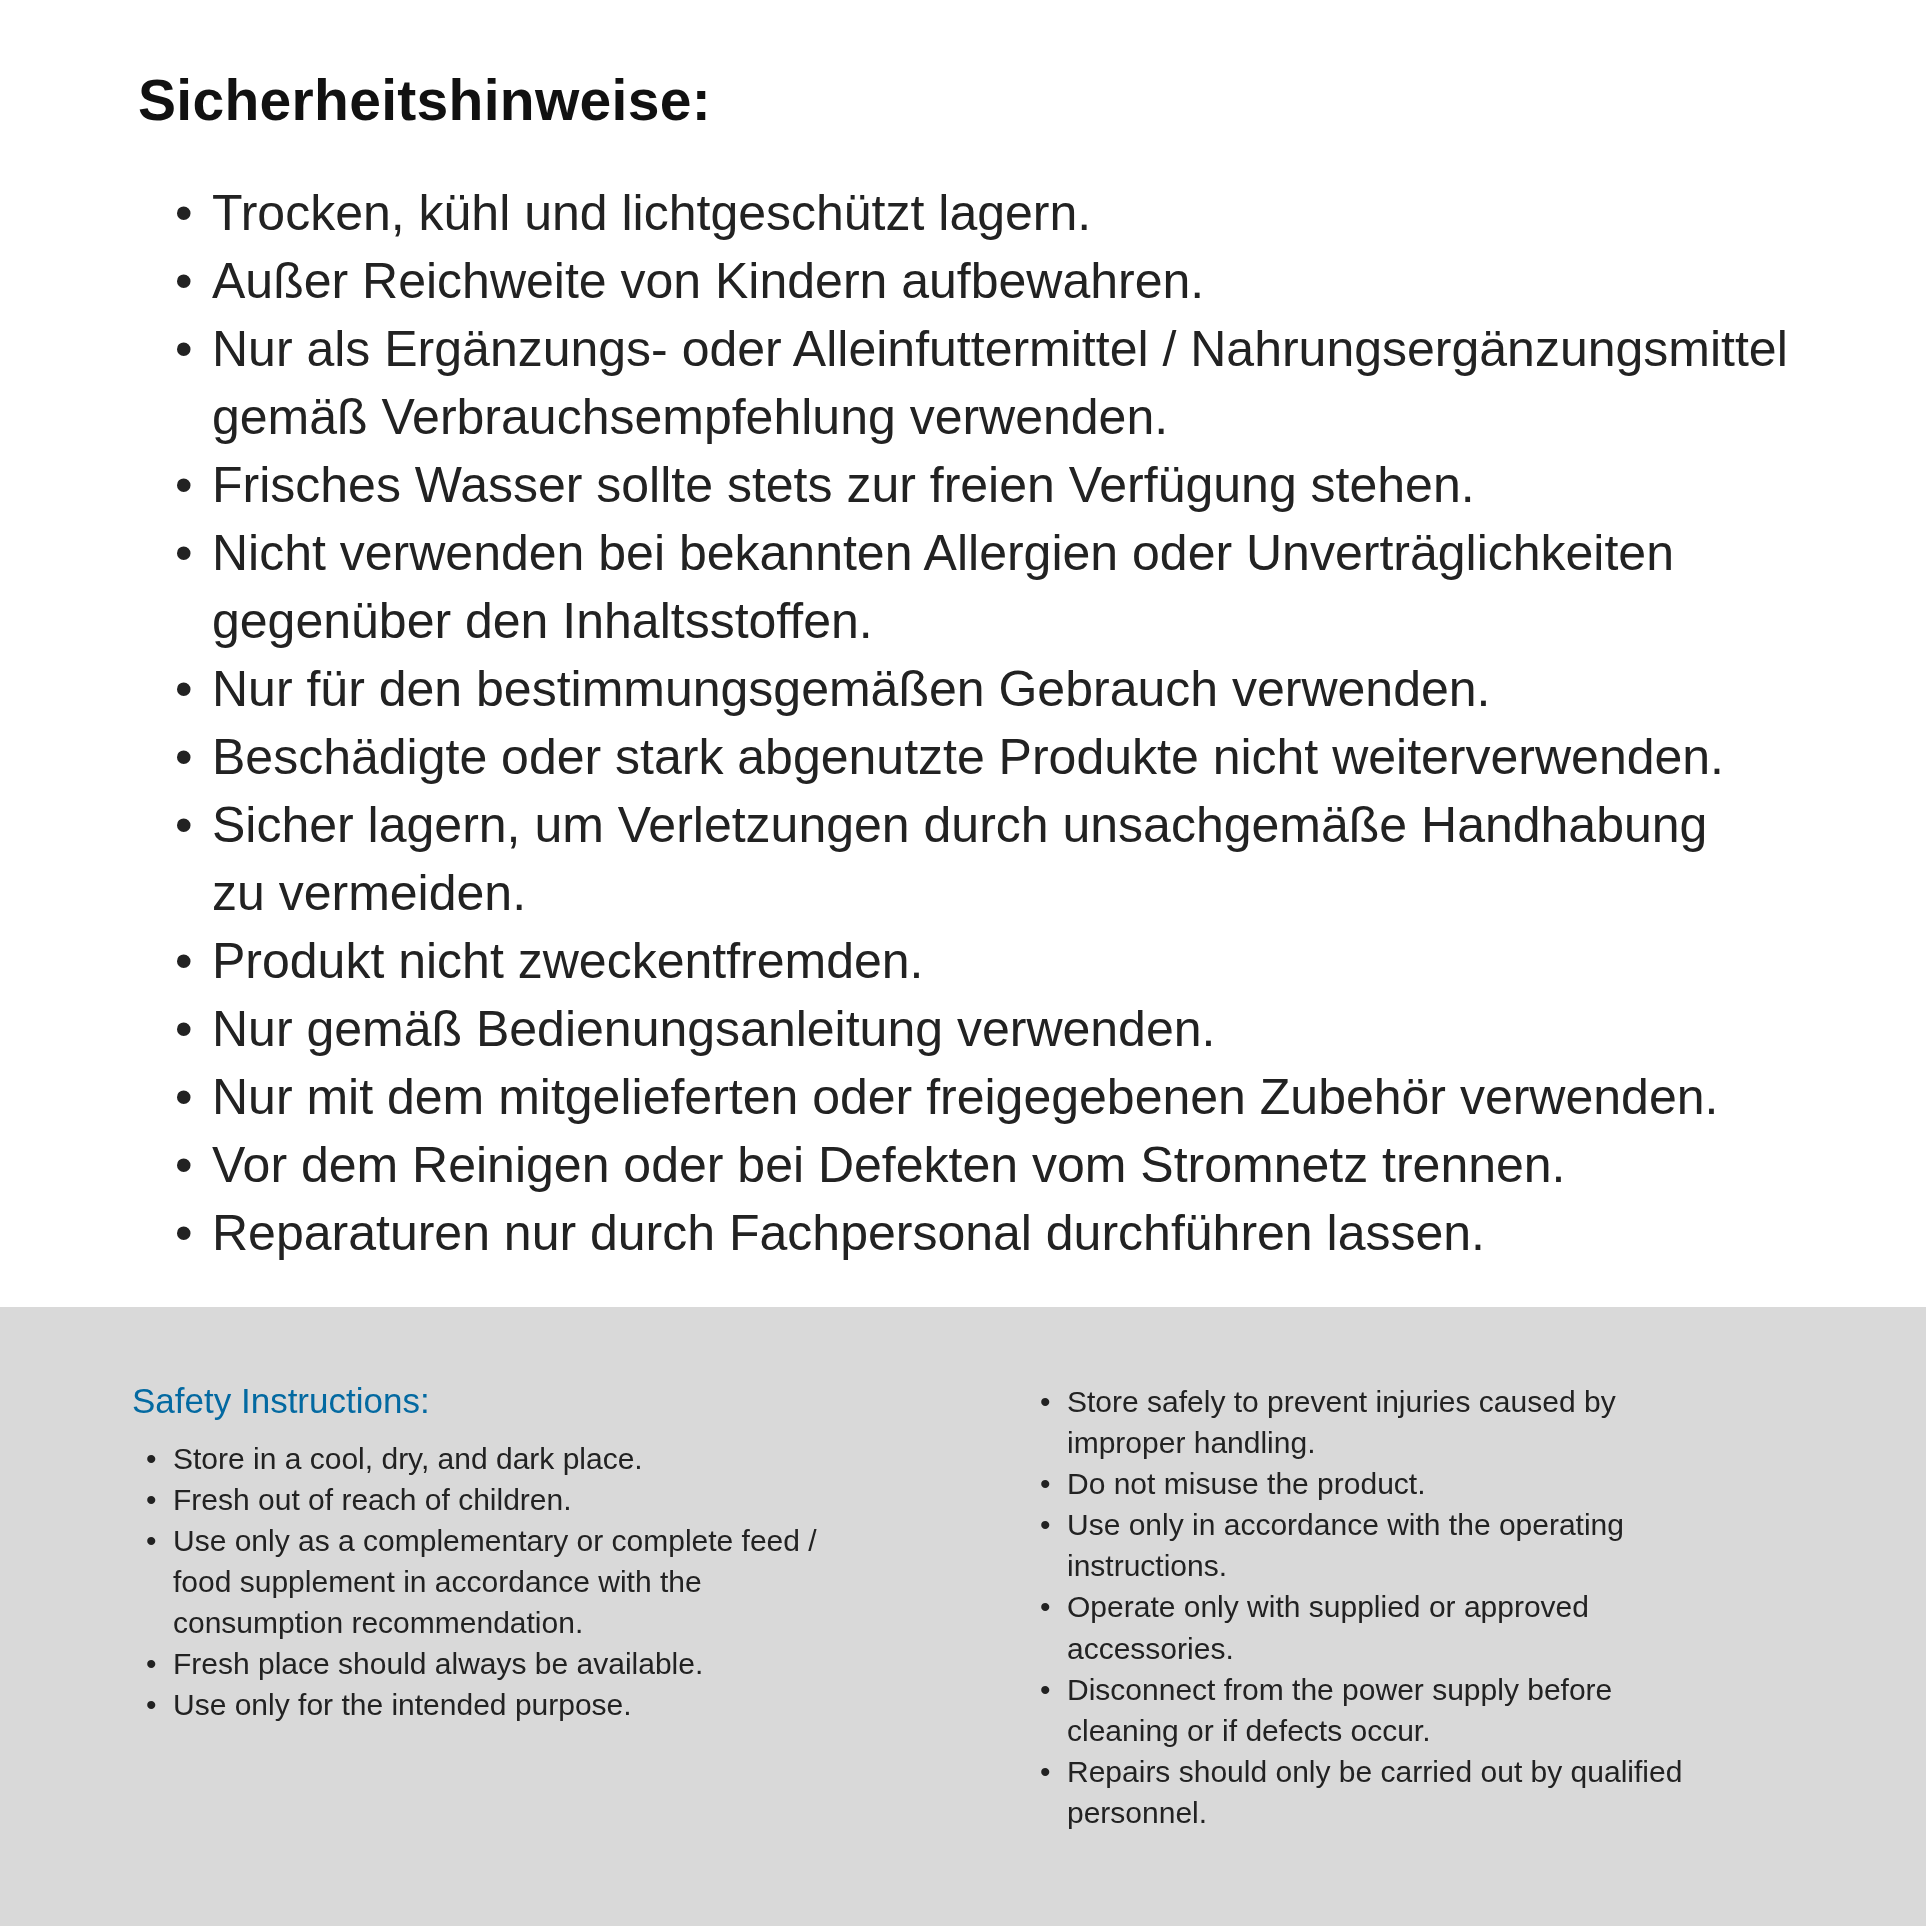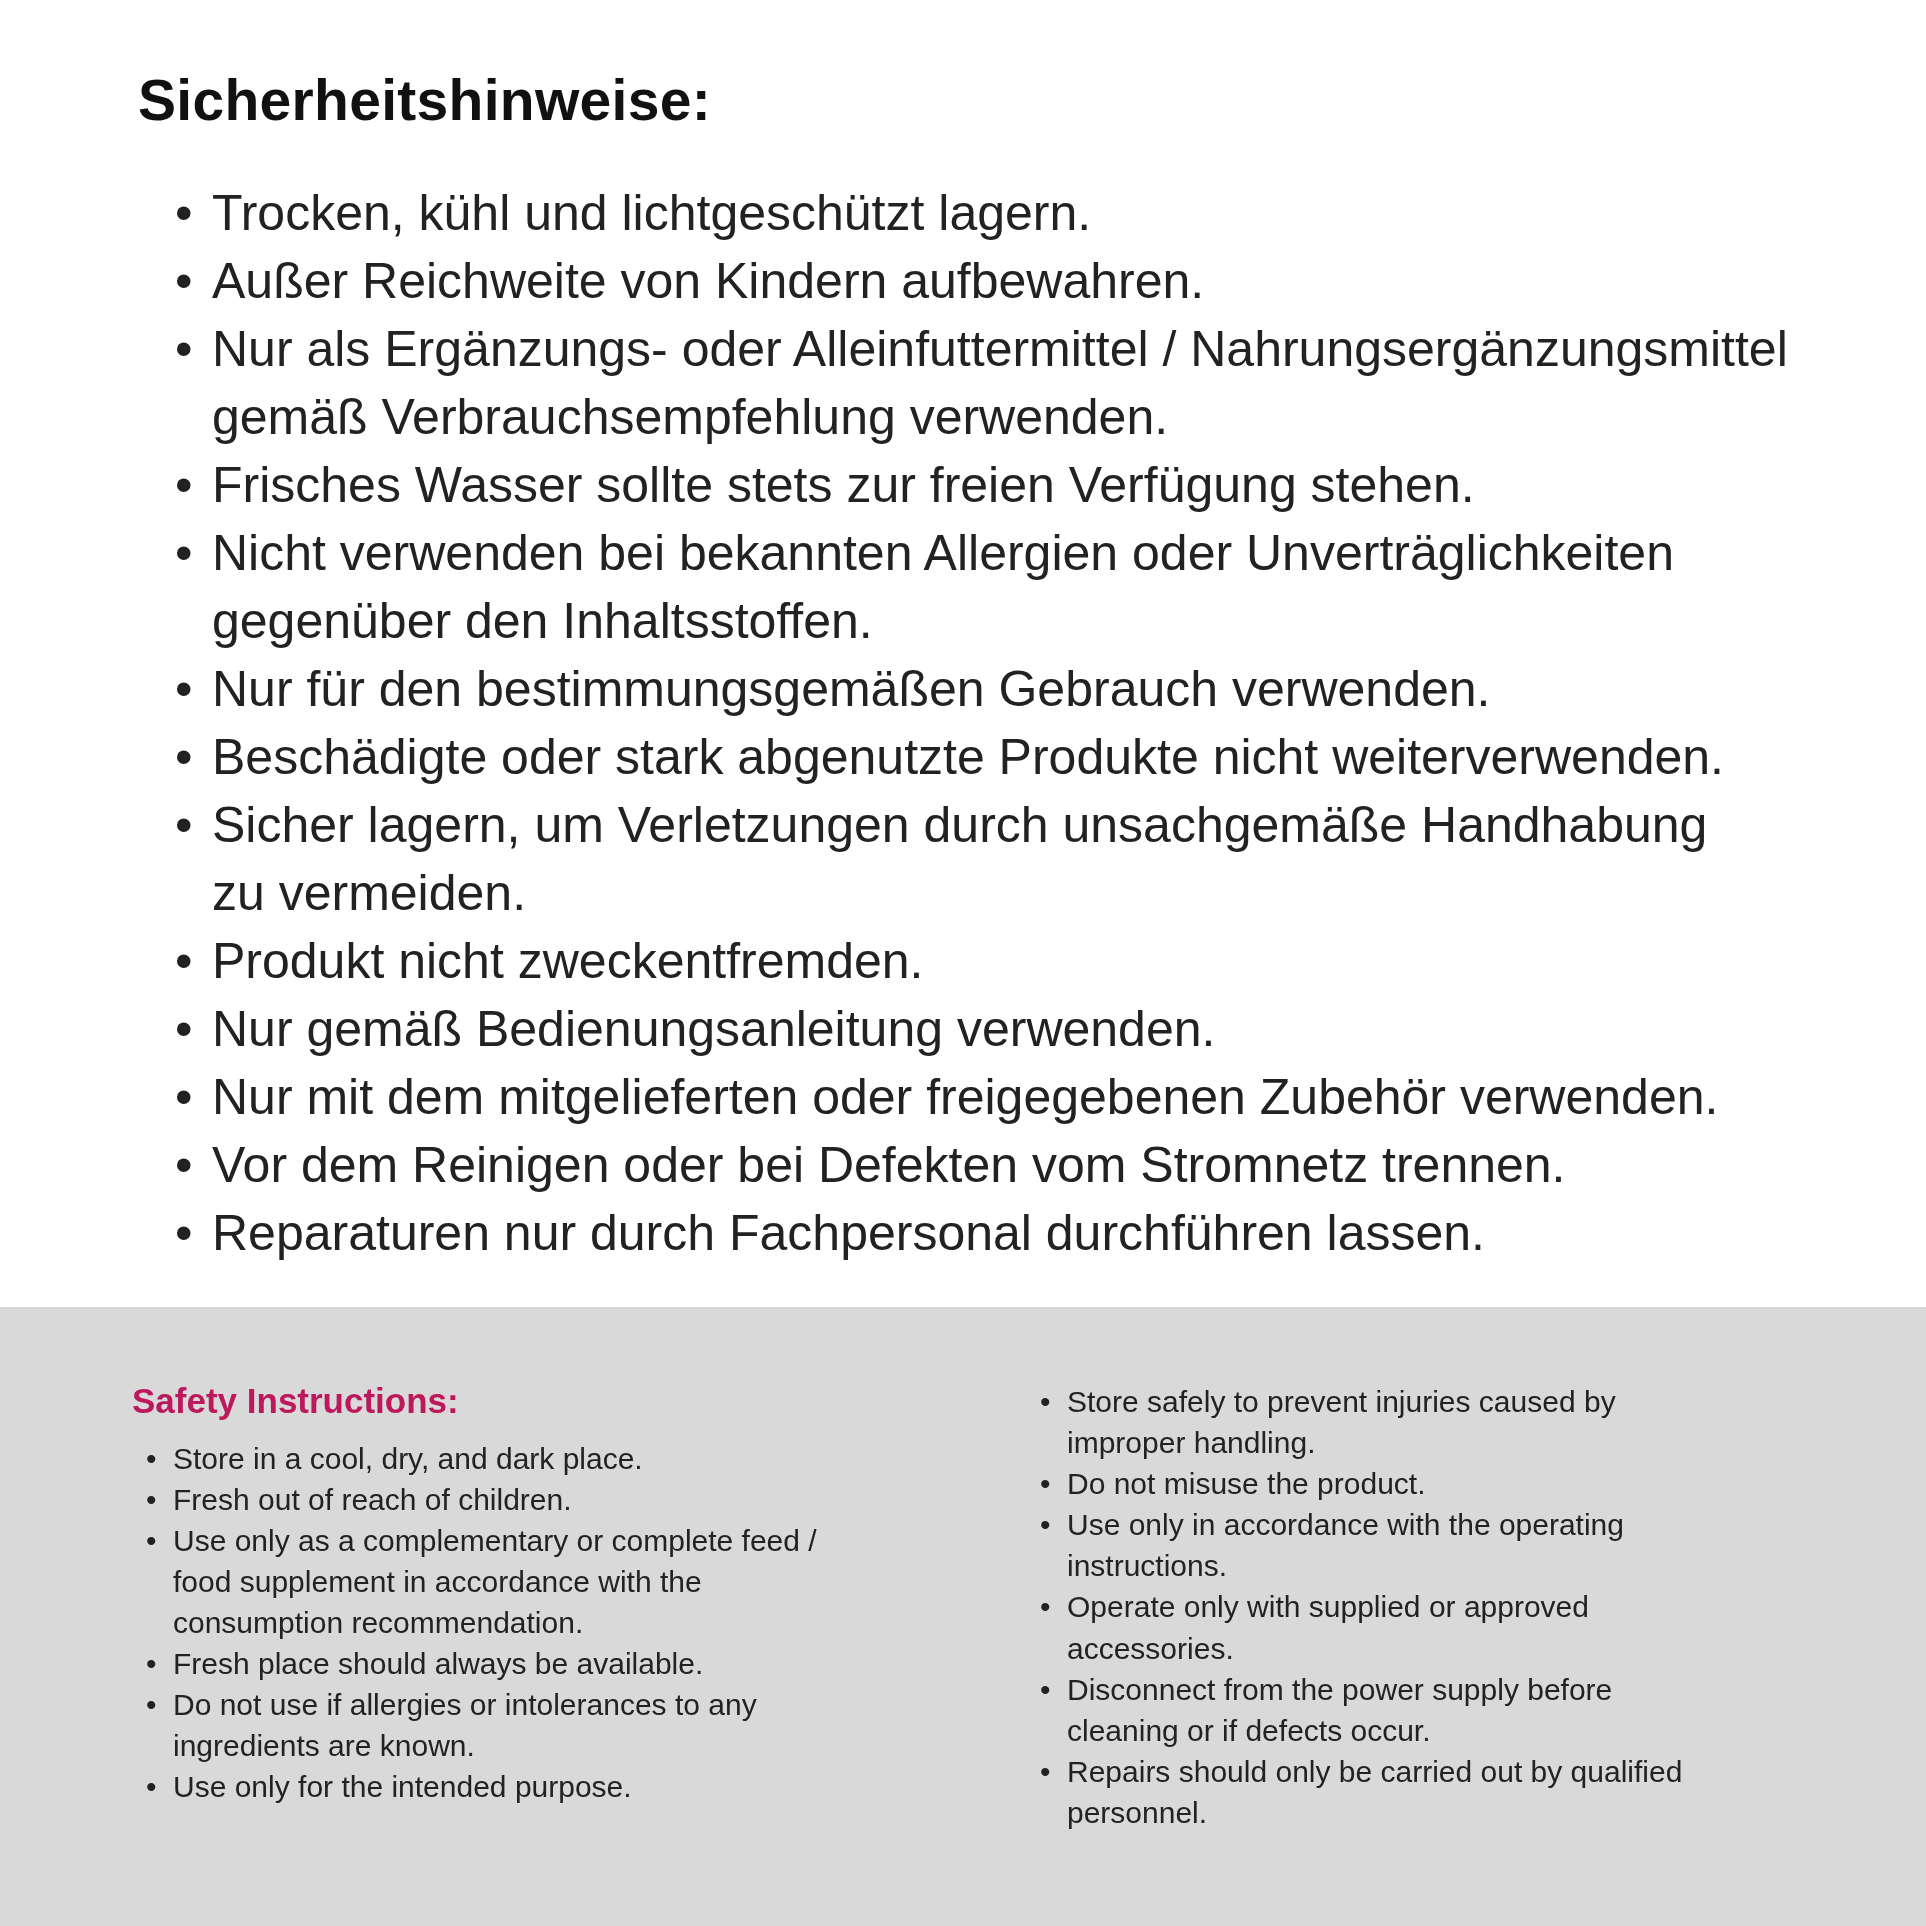"Safety Instructions:" .english-heading { color: #be185d -> #0369a1; font-weight: 700 -> 400 }
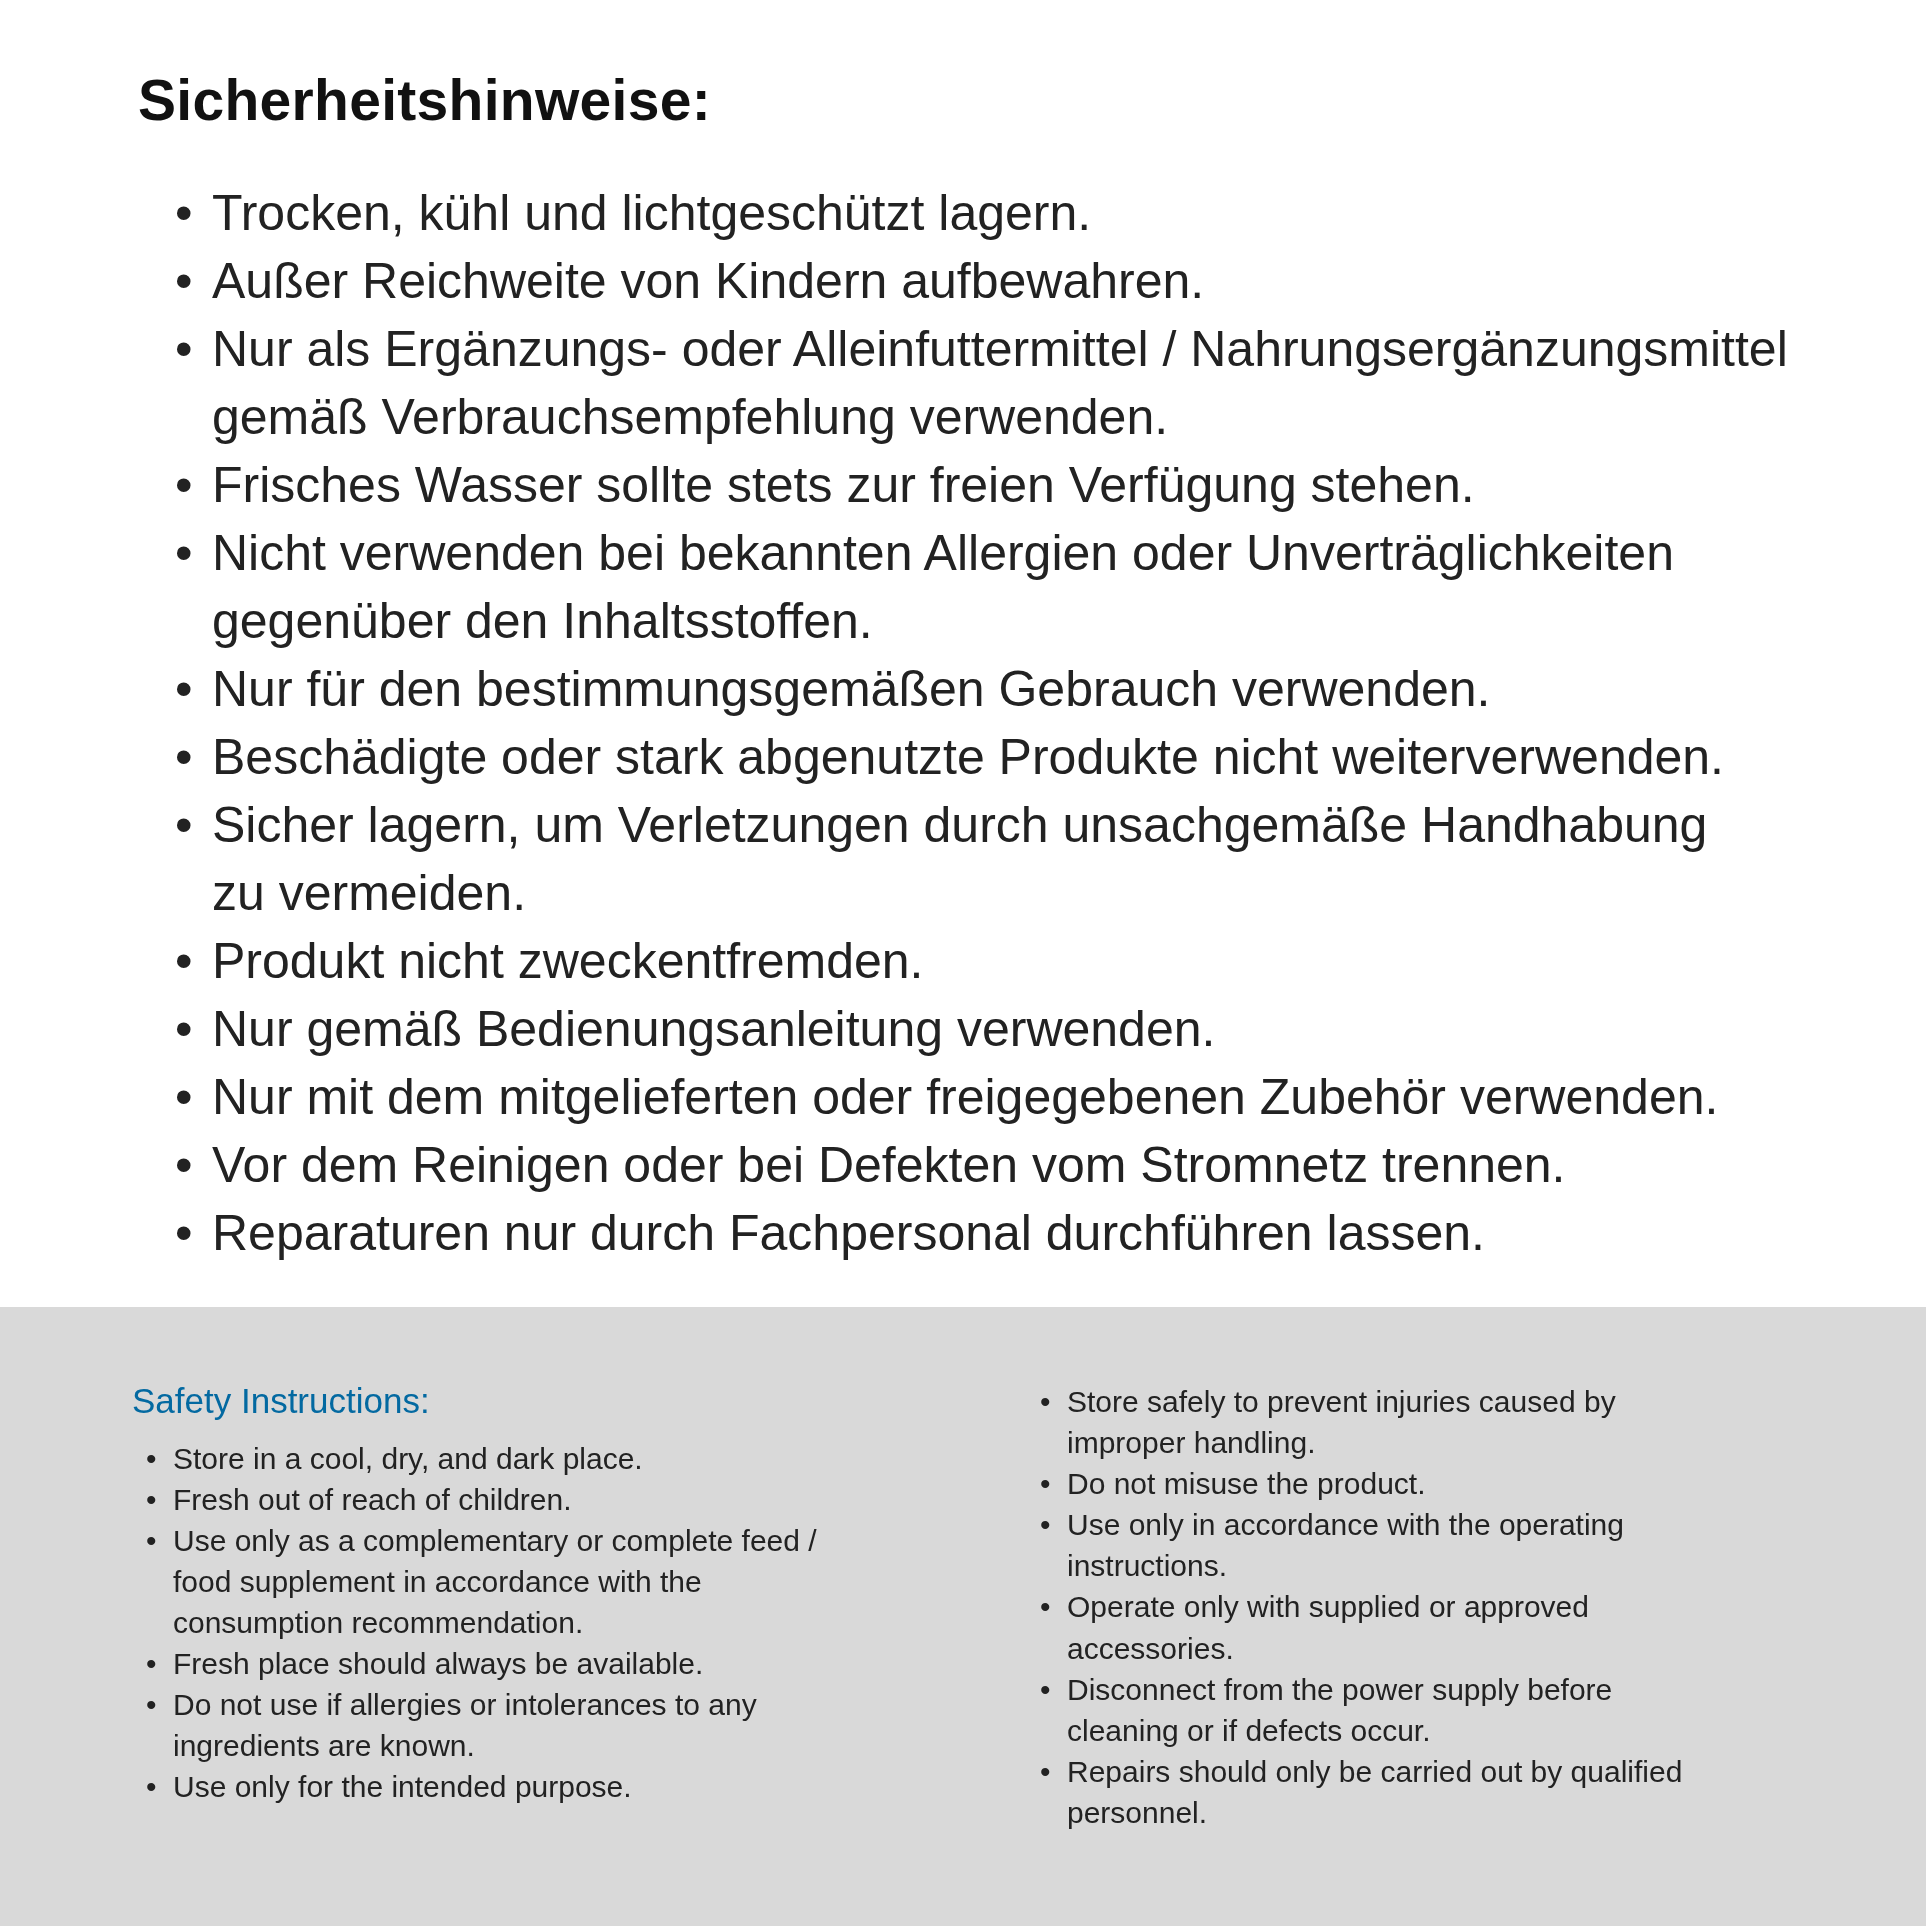"Do not use if allergies" li { html: <li><span>Do not use if allergies or intolerances to any ingredients are known.</span></li> -> none }
